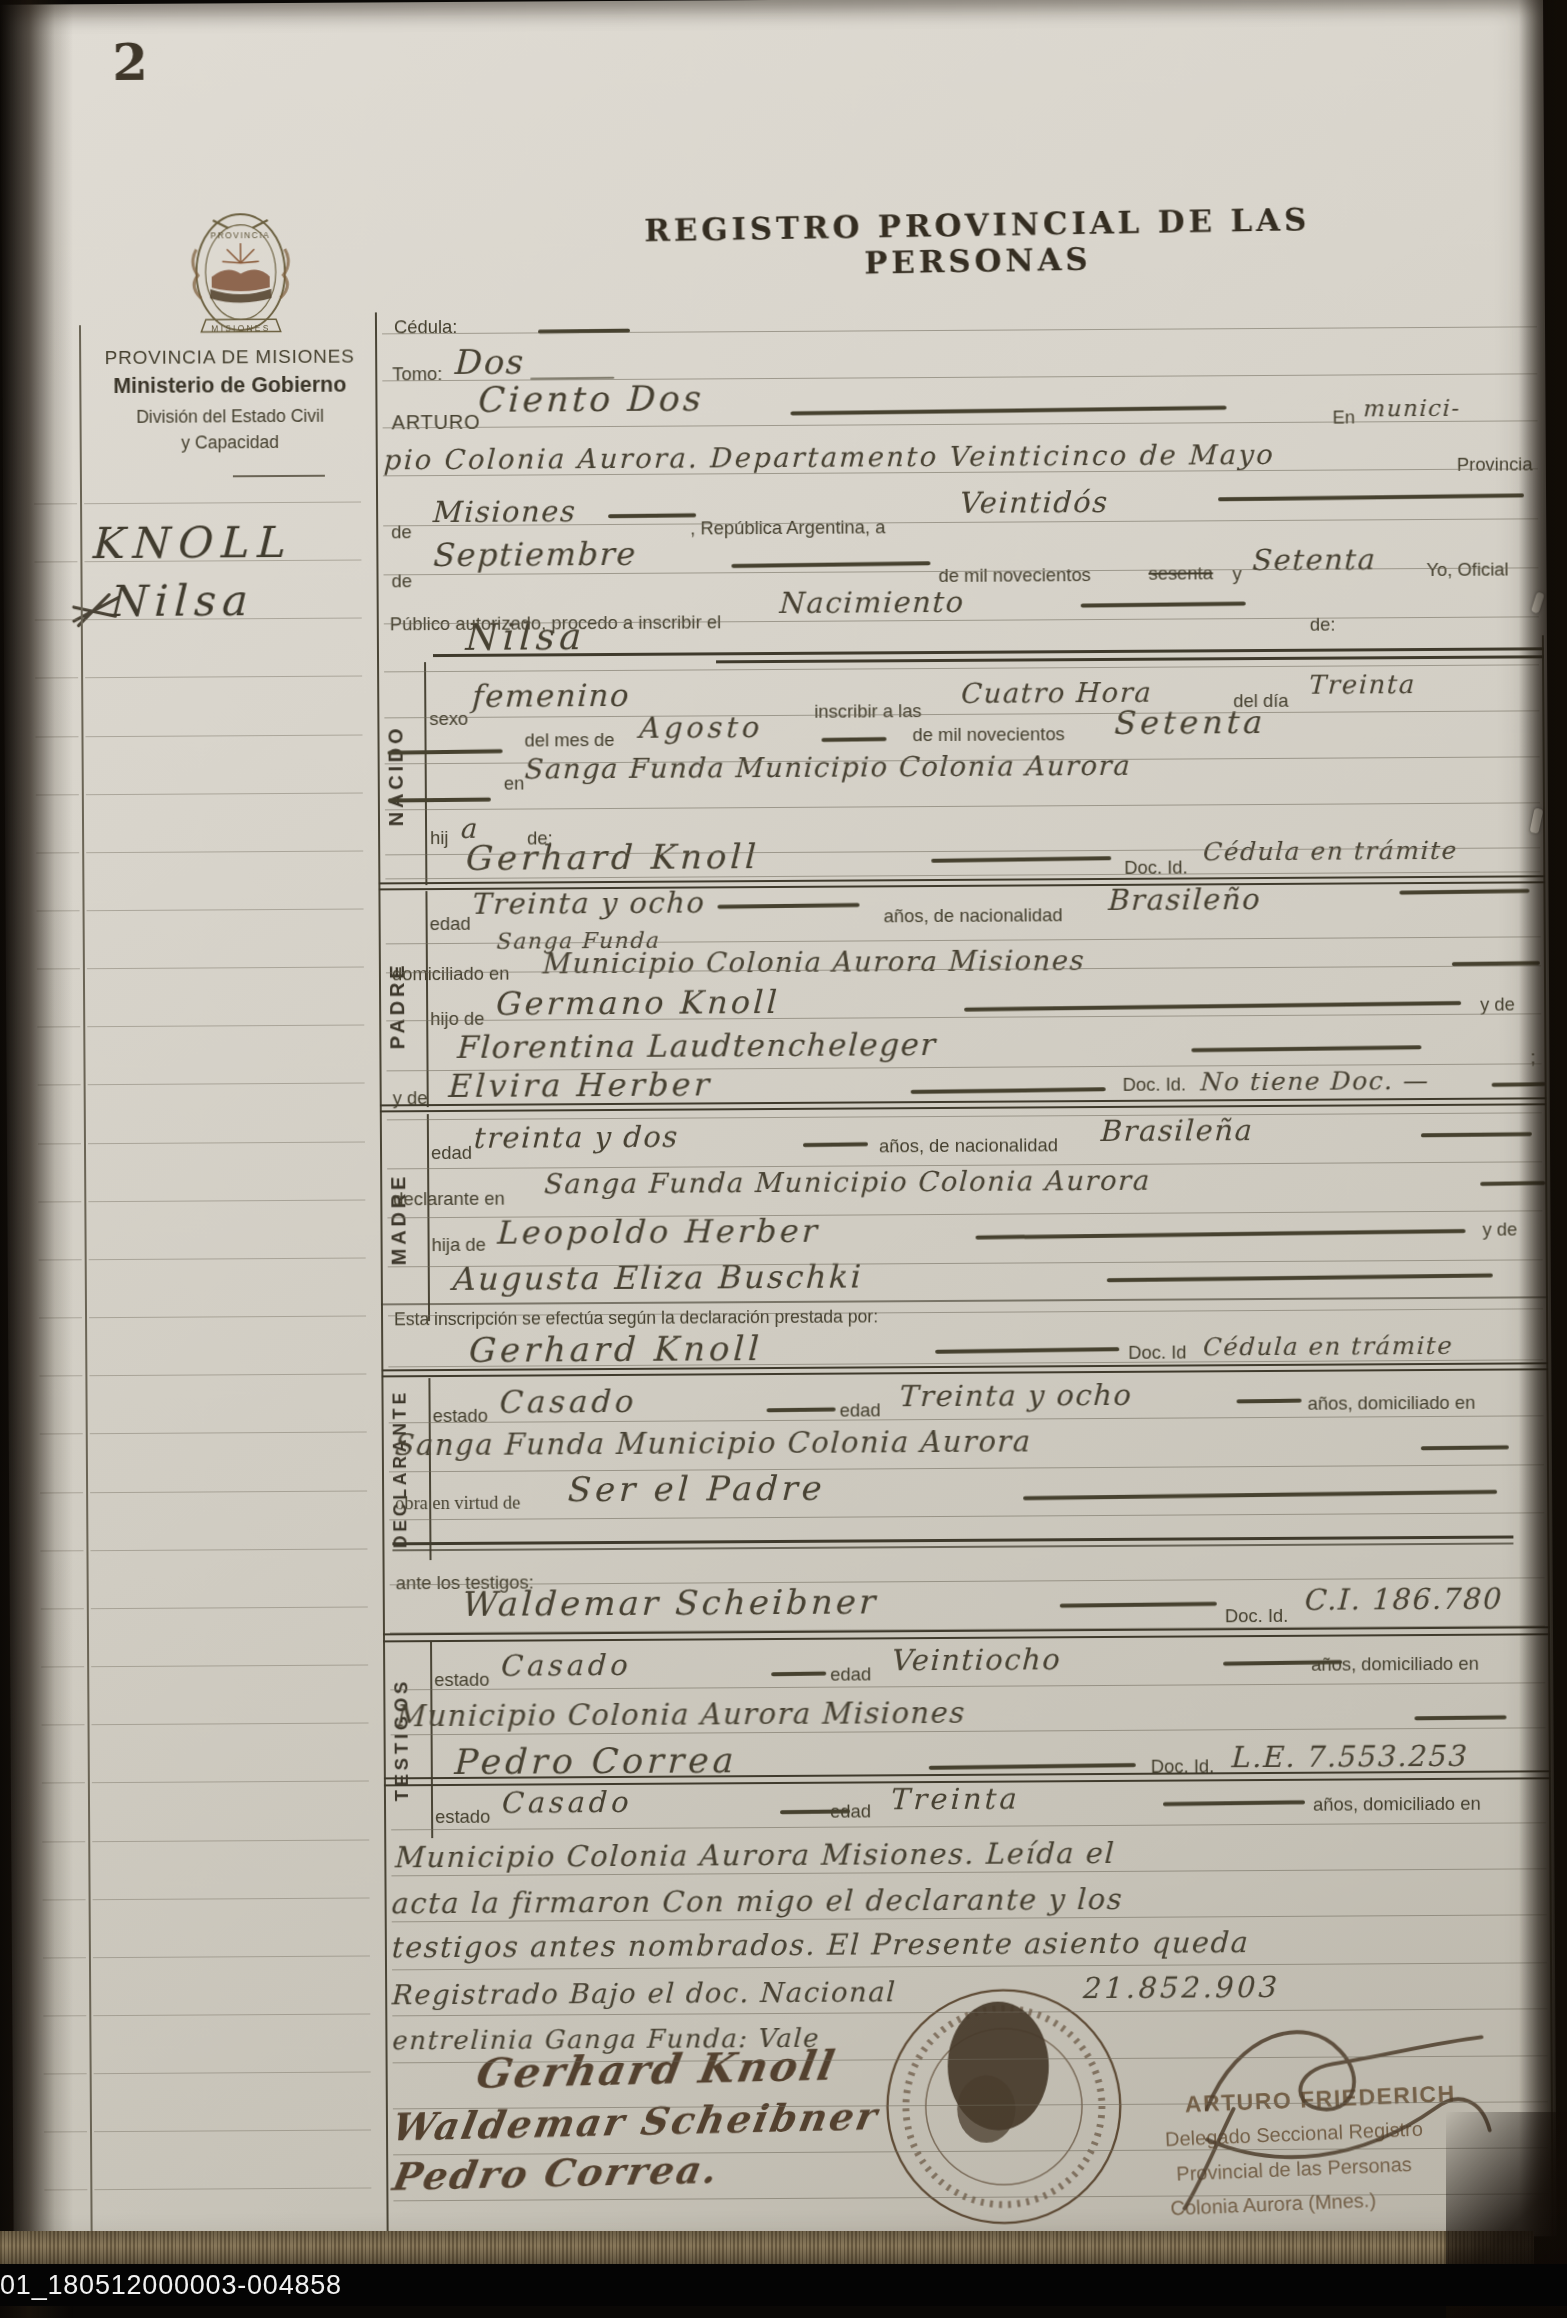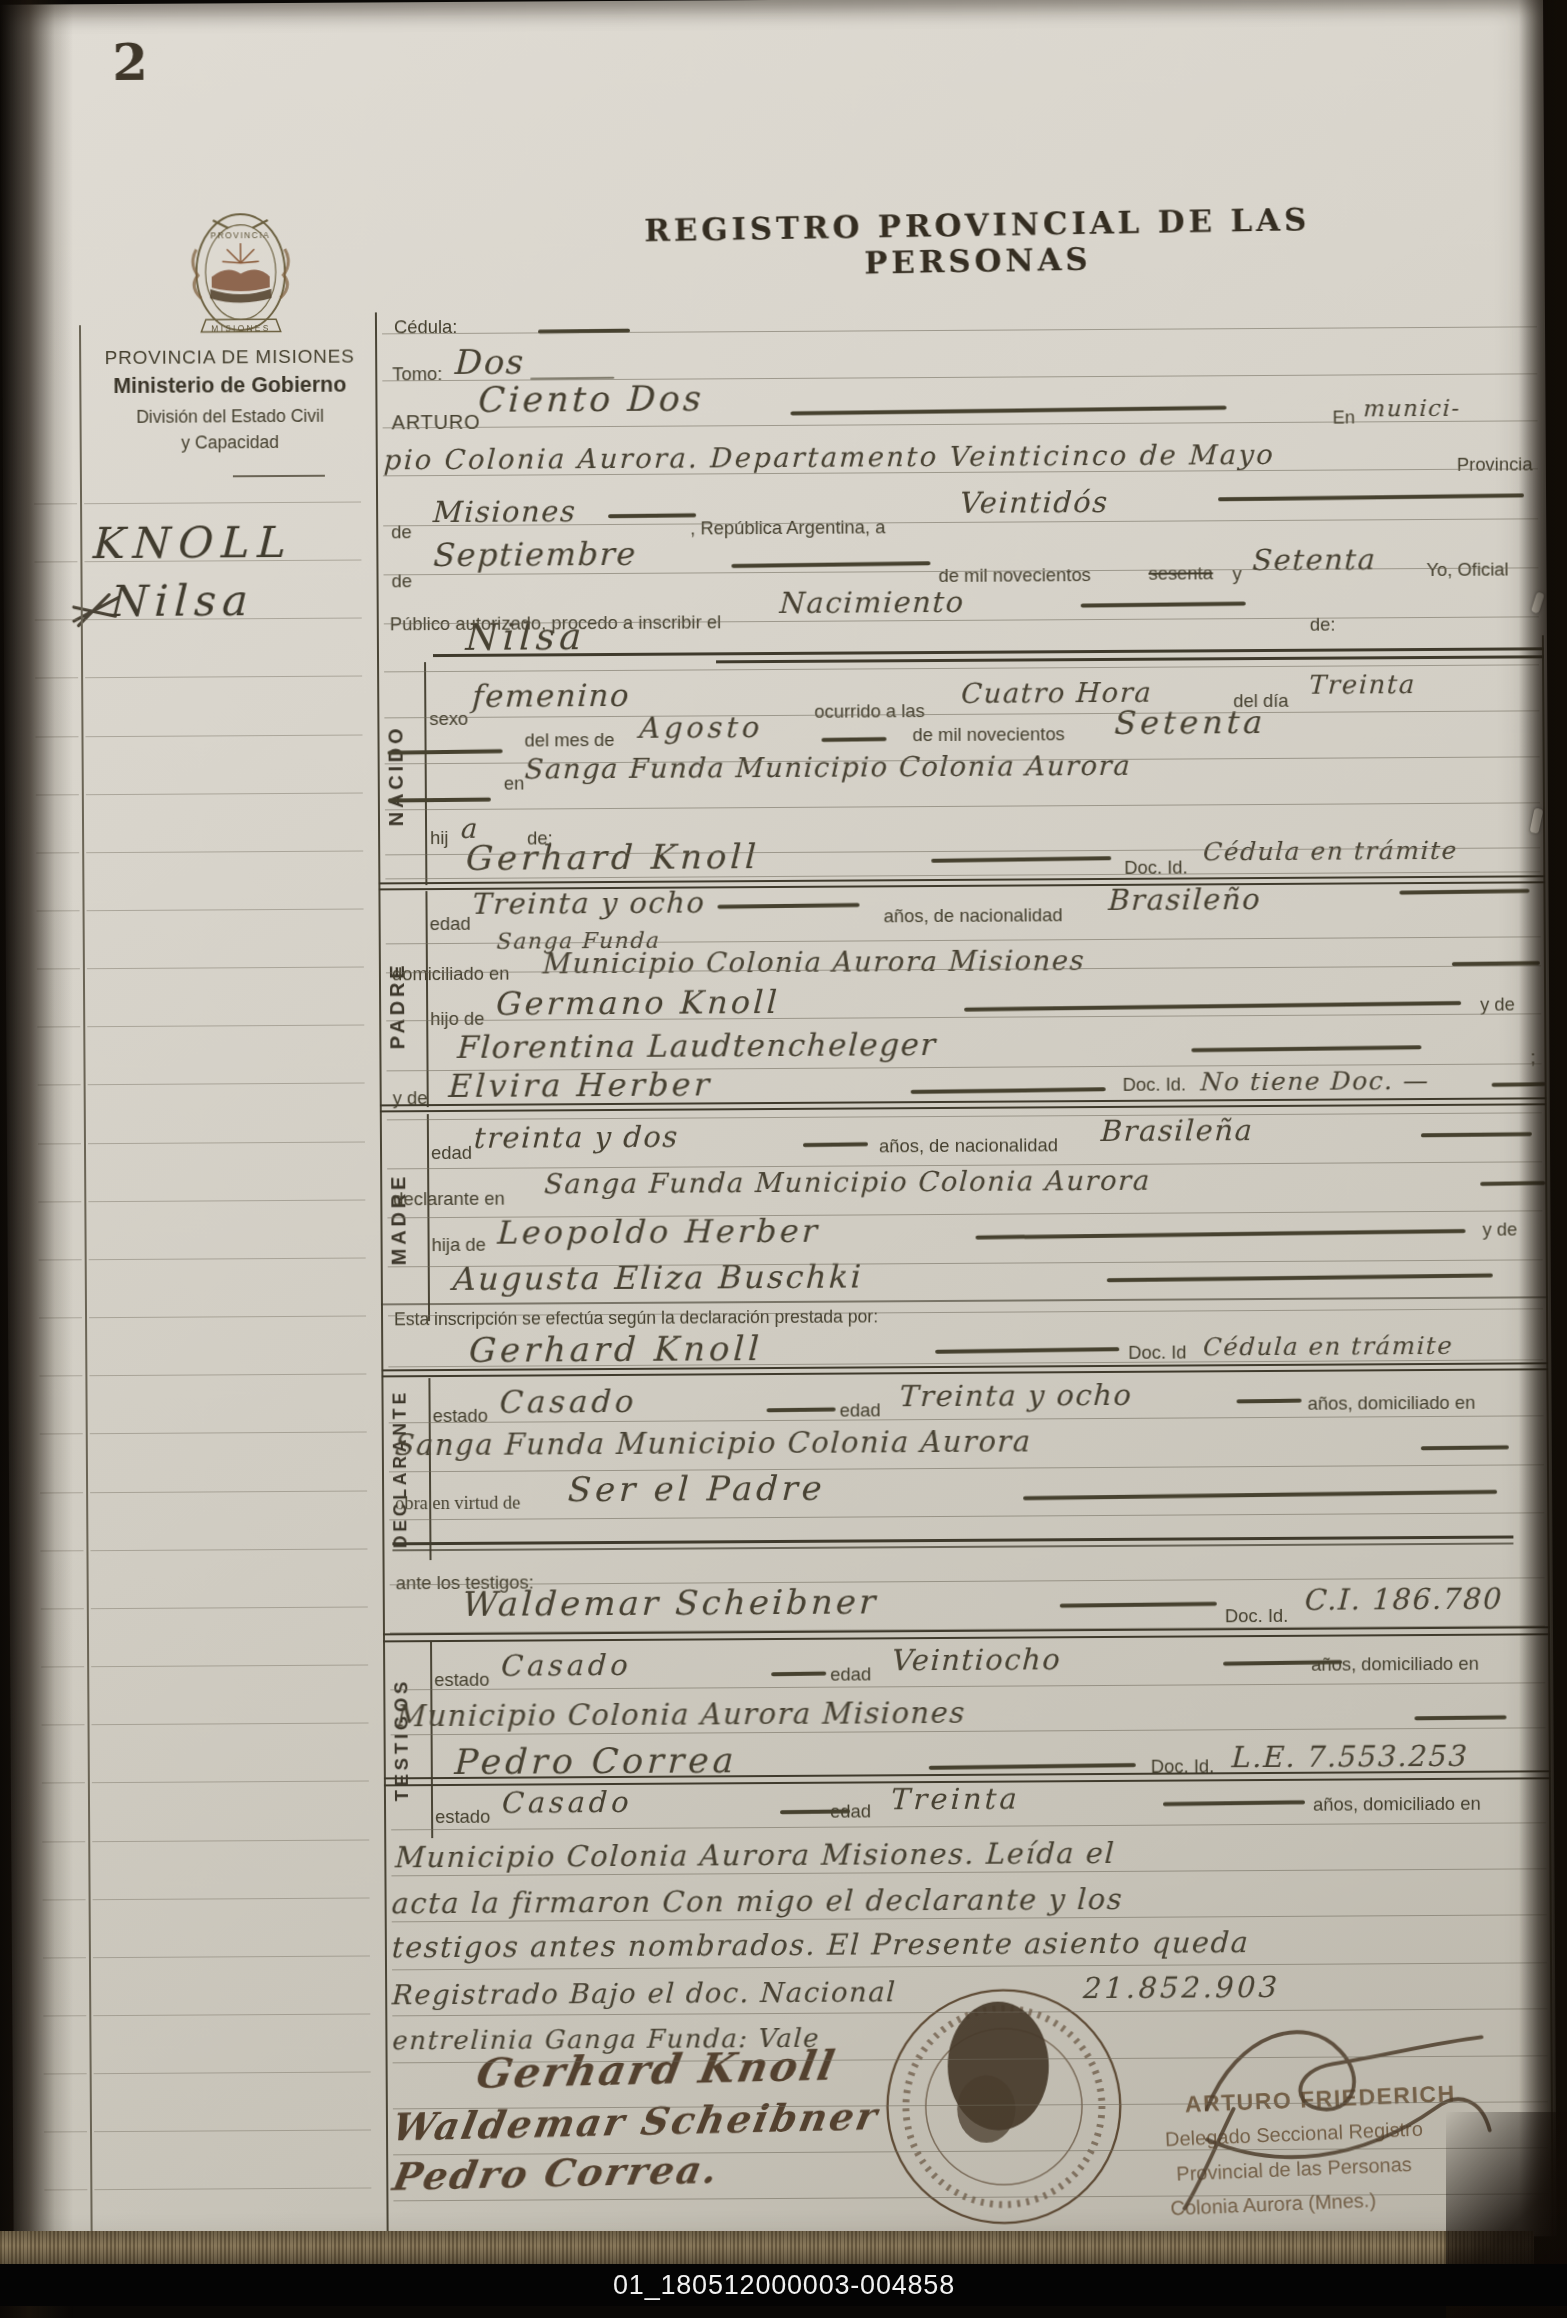"ocurrido a las" div.pt { text: ocurrido -> inscribir }
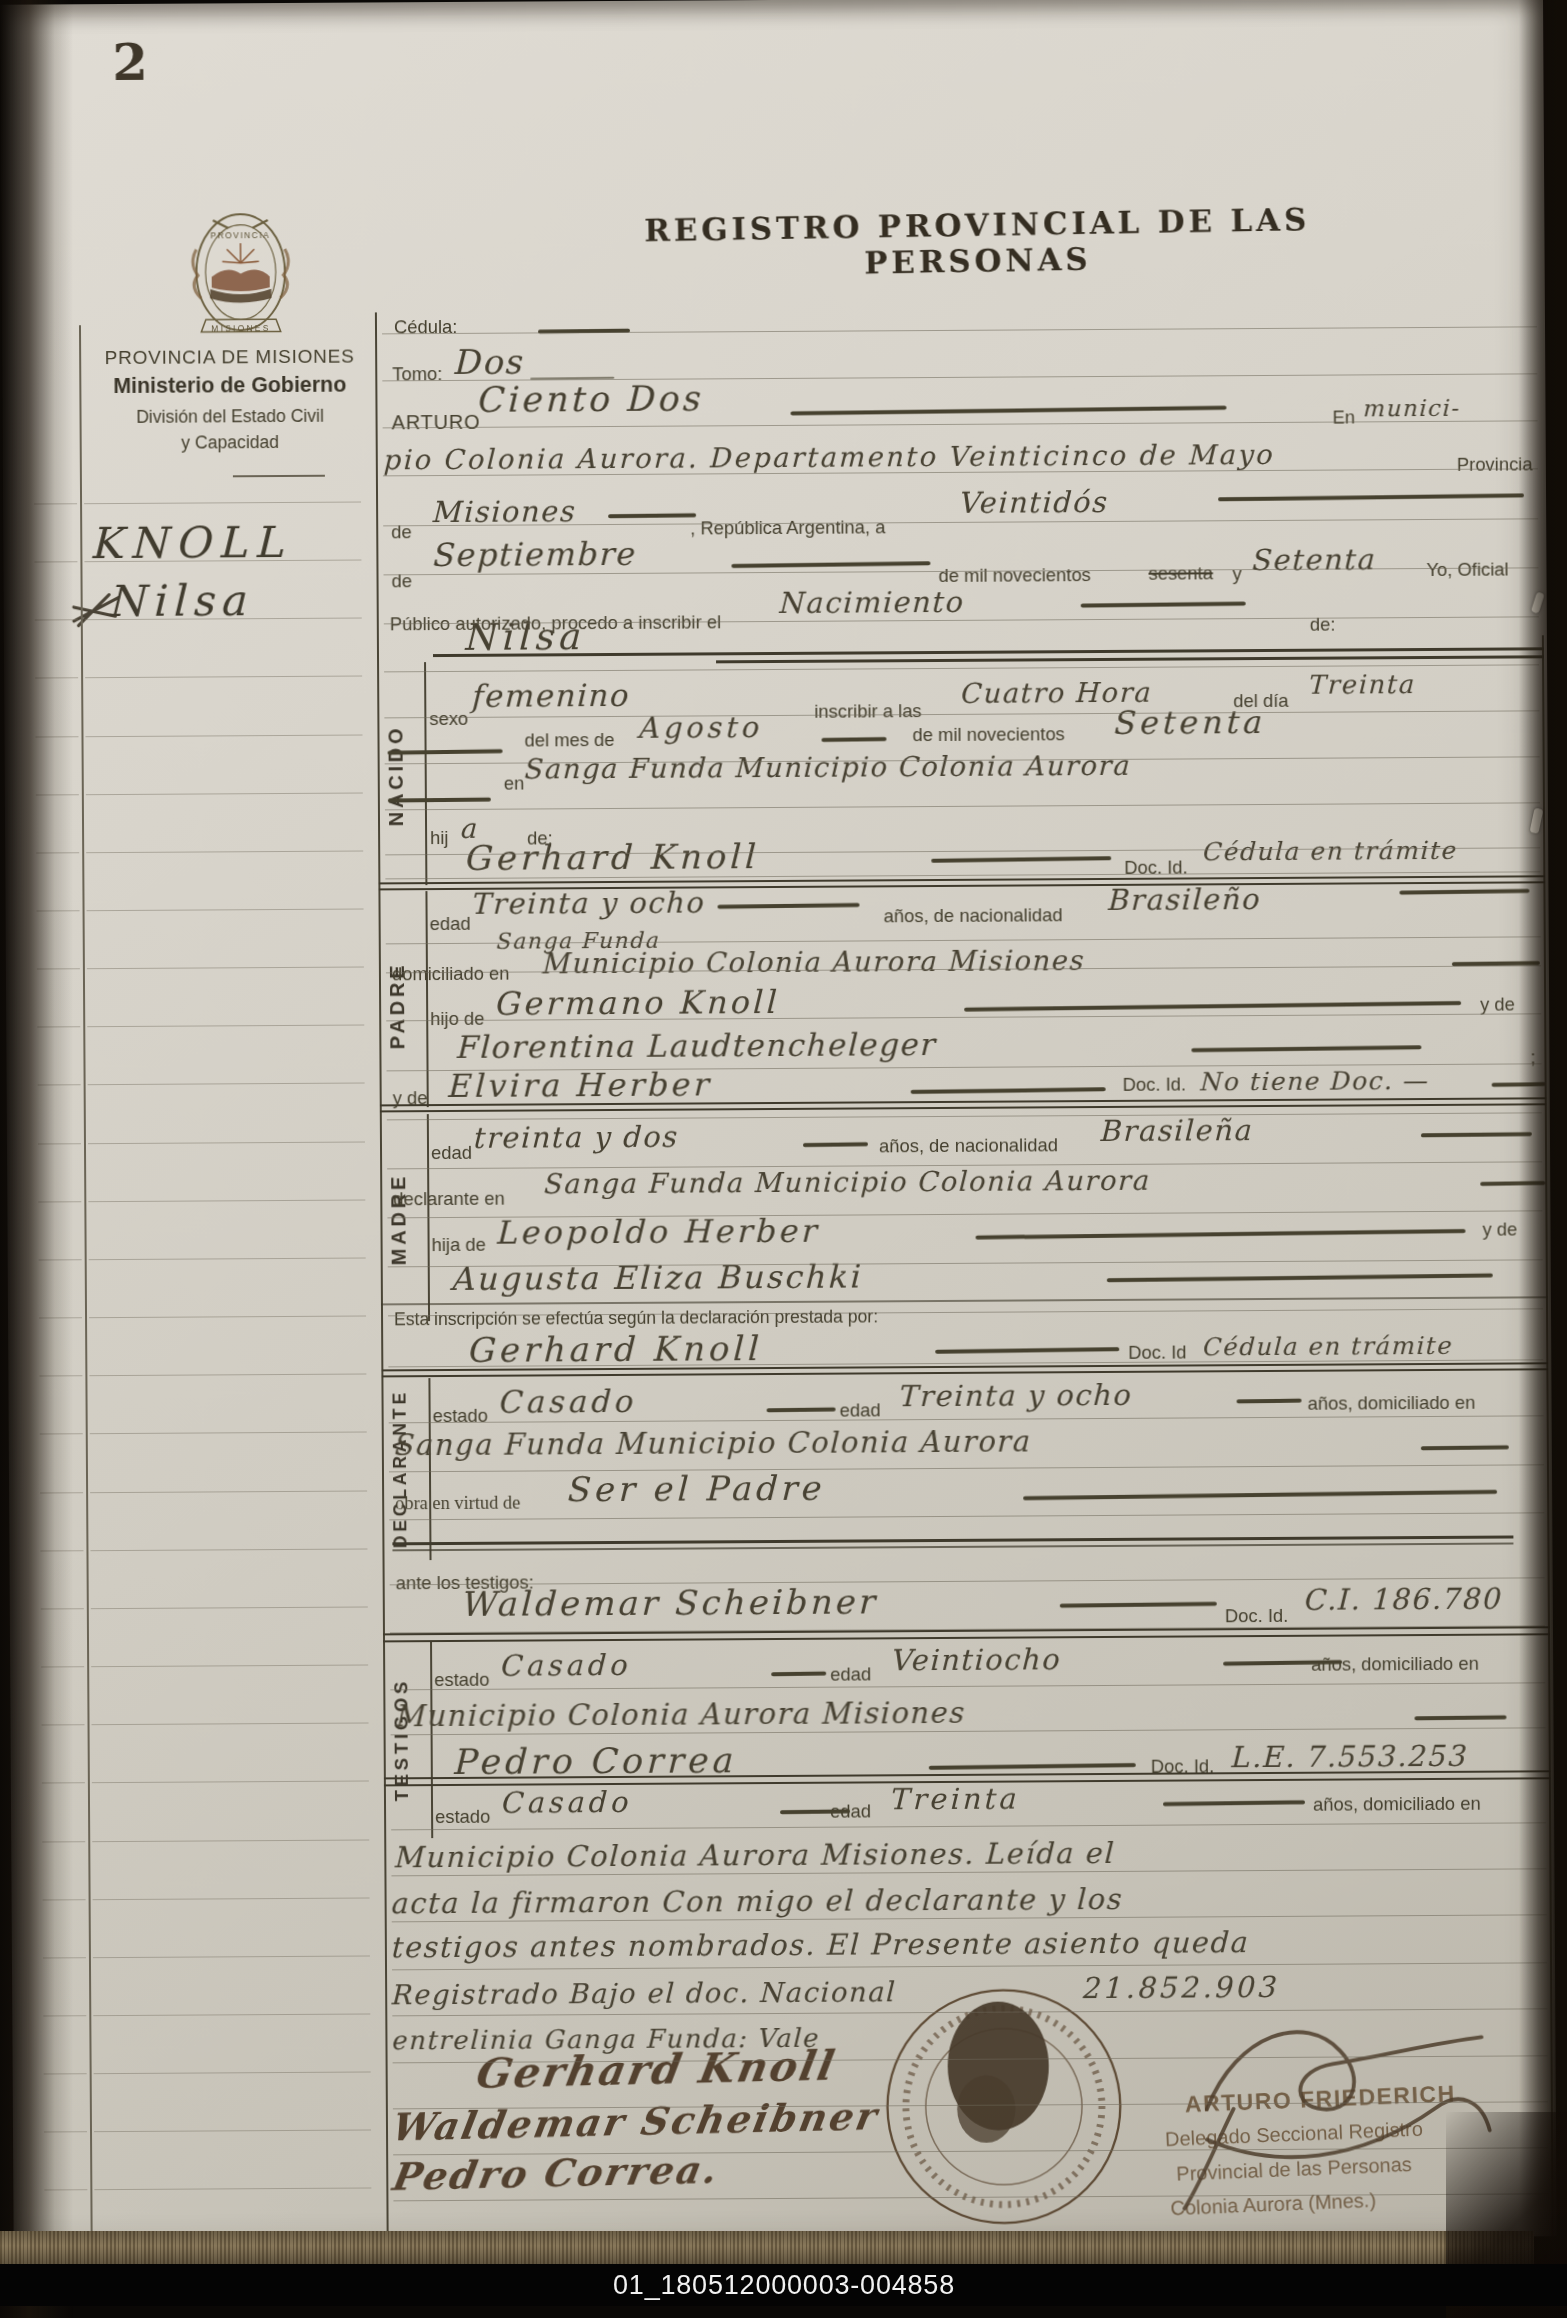"01_180512000003-004858" div.abs { justify-content: center -> none }
